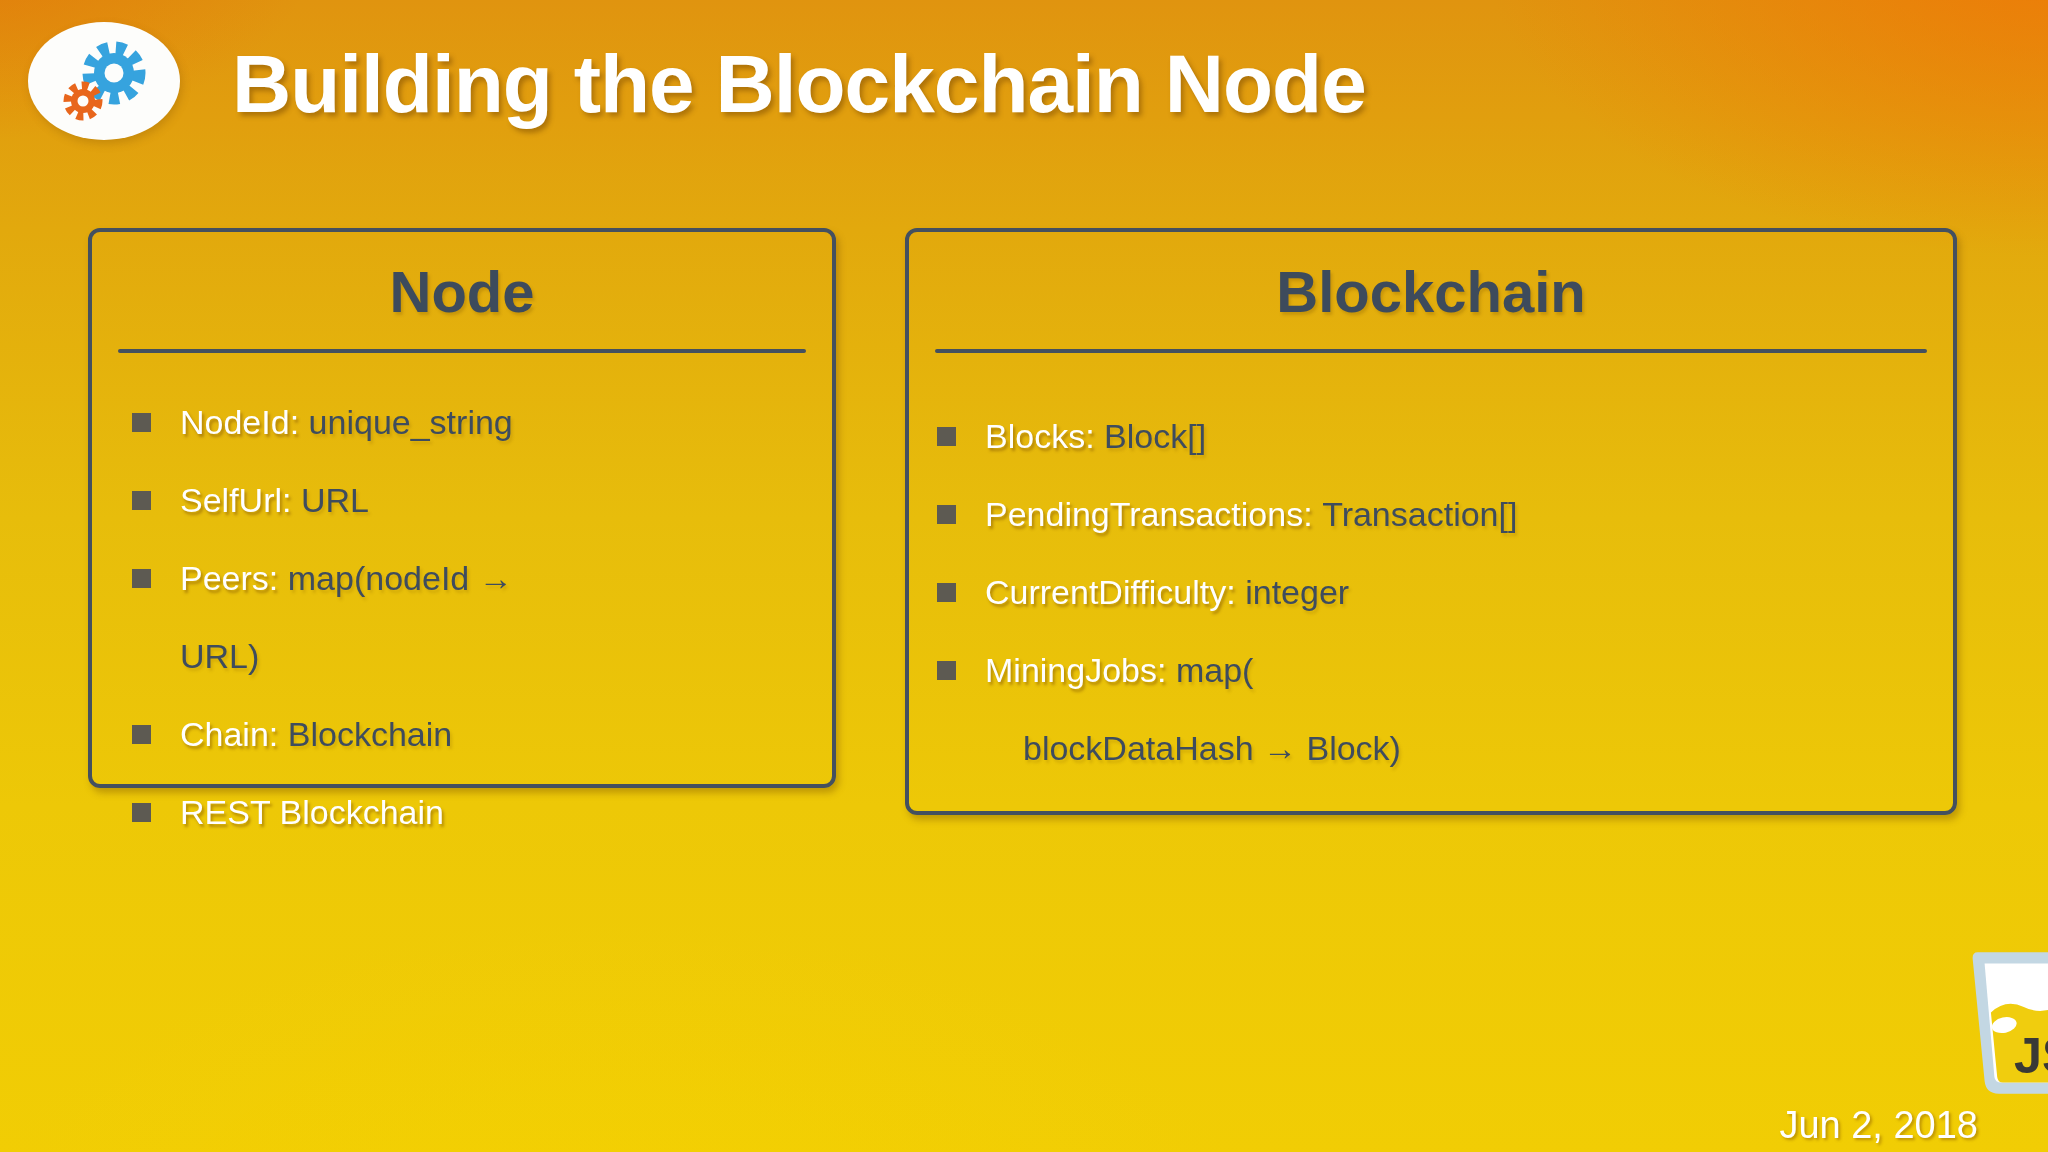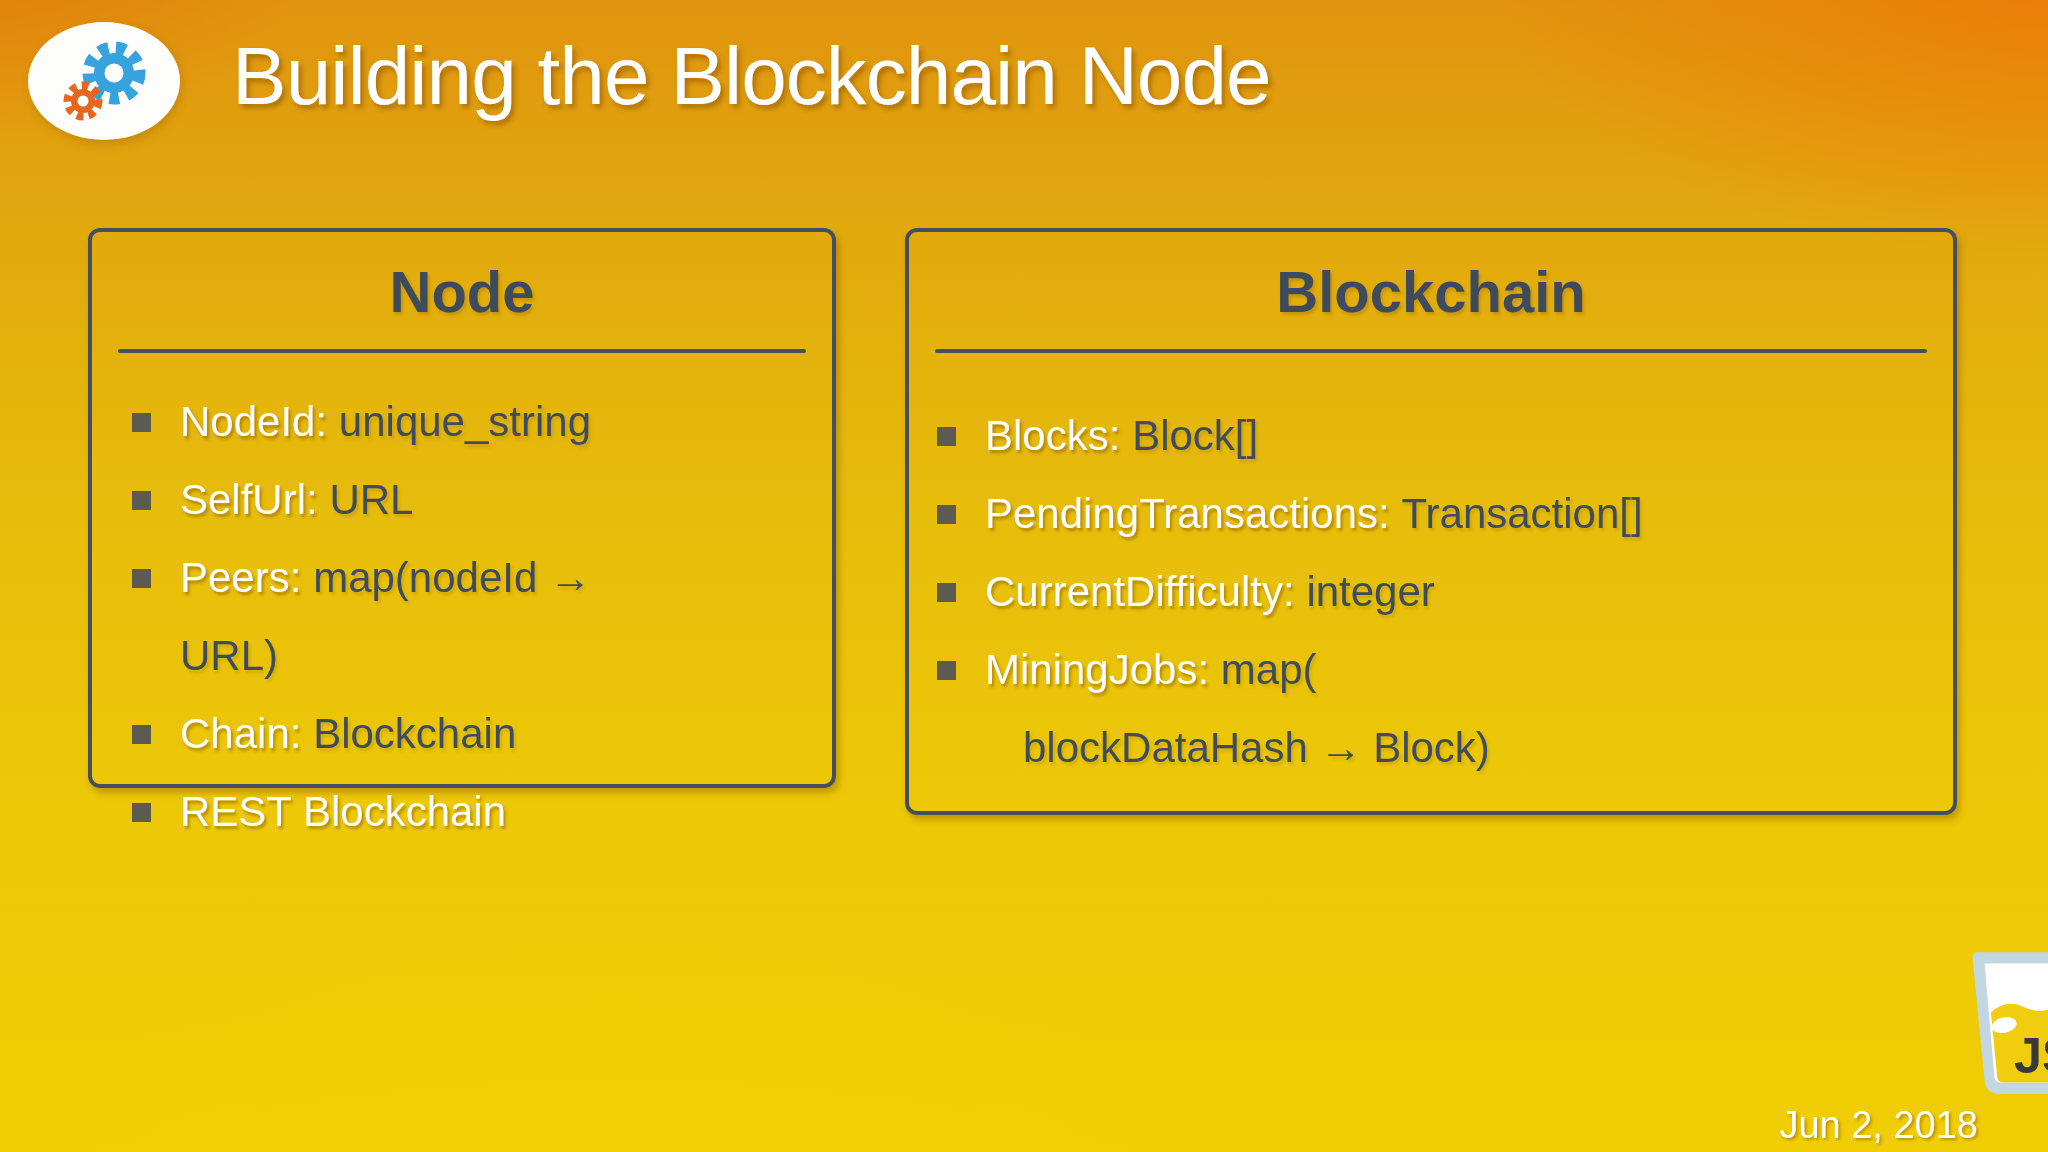"Building the Blockchain Node" h1.title { font-weight: normal -> bold; top: 20px -> 28px }
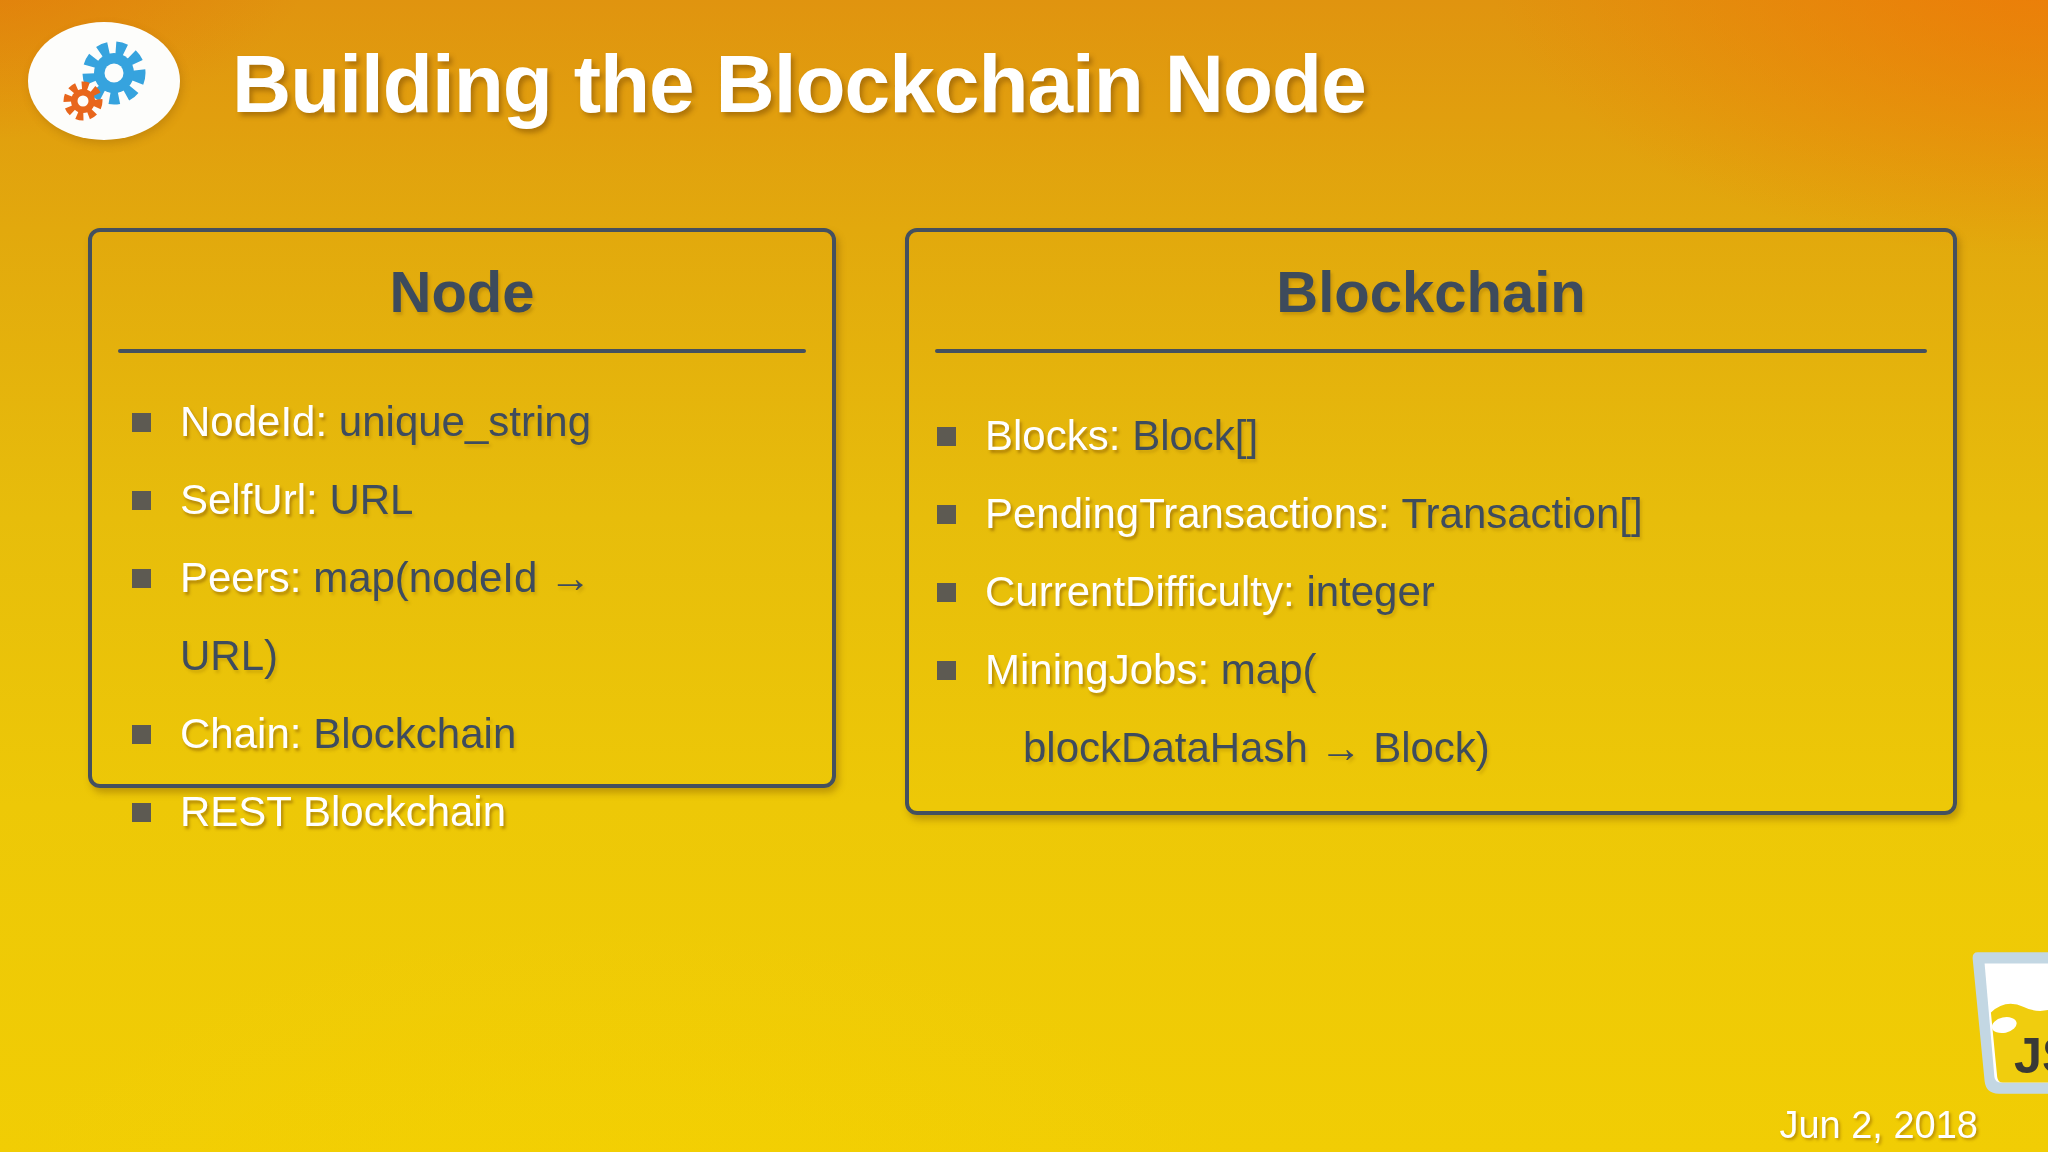"NodeId: unique_string" .box li { font-size: 42px -> 34px }
